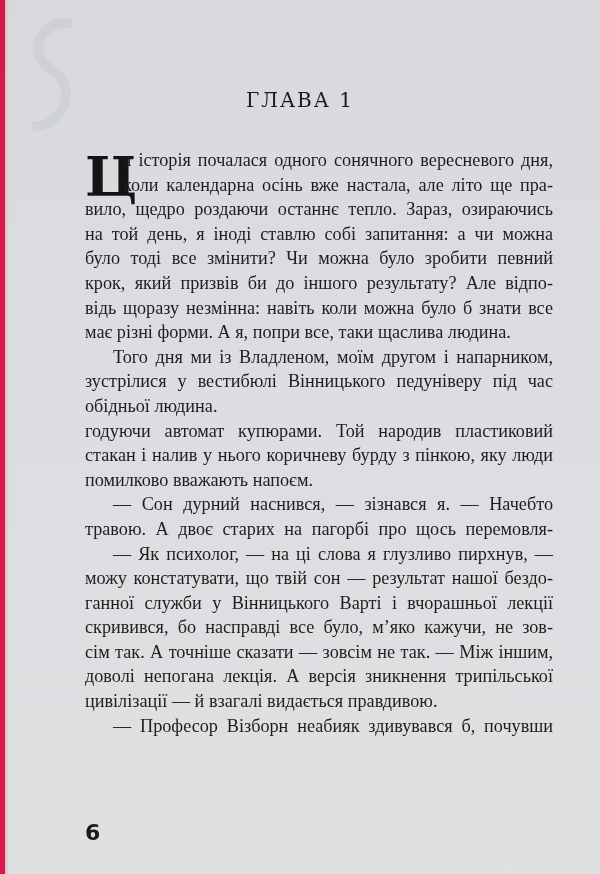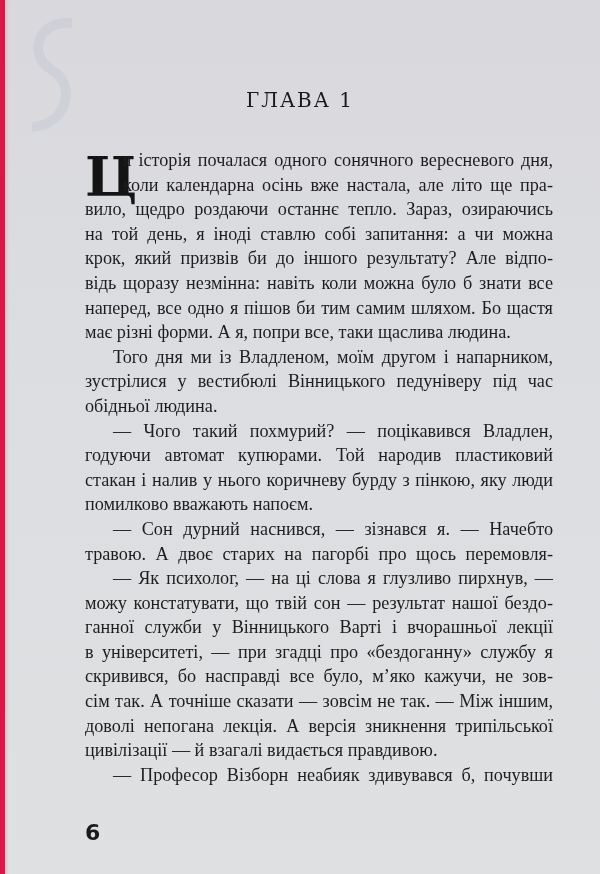"було тоді все змінити? Чи" span.line { html: none -> <span>було тоді все змінити? Чи можна було зробити певний</span> }
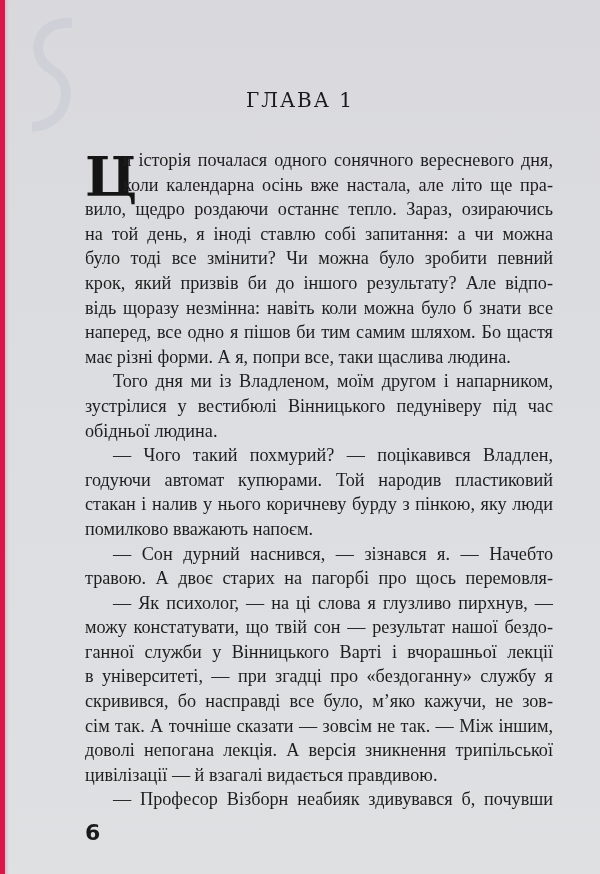"наперед, все одно я пішов" span.line { html: <span>наперед, все одно я пішов би тим самим шляхом. Бо щастя</span> -> none }
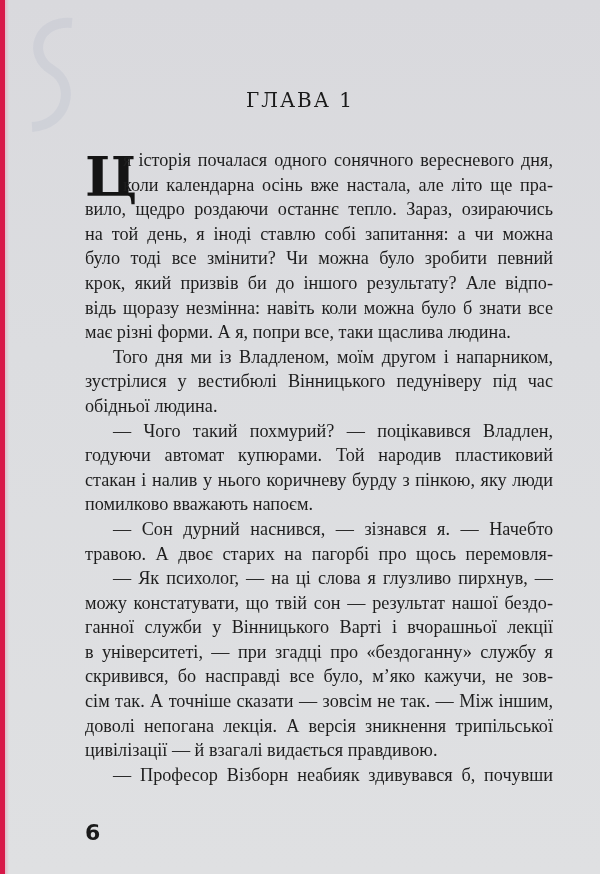"— Чого такий похмурий? —" span.line { html: <span>— Чого такий похмурий? — поцікавився Владлен,</span> -> none }
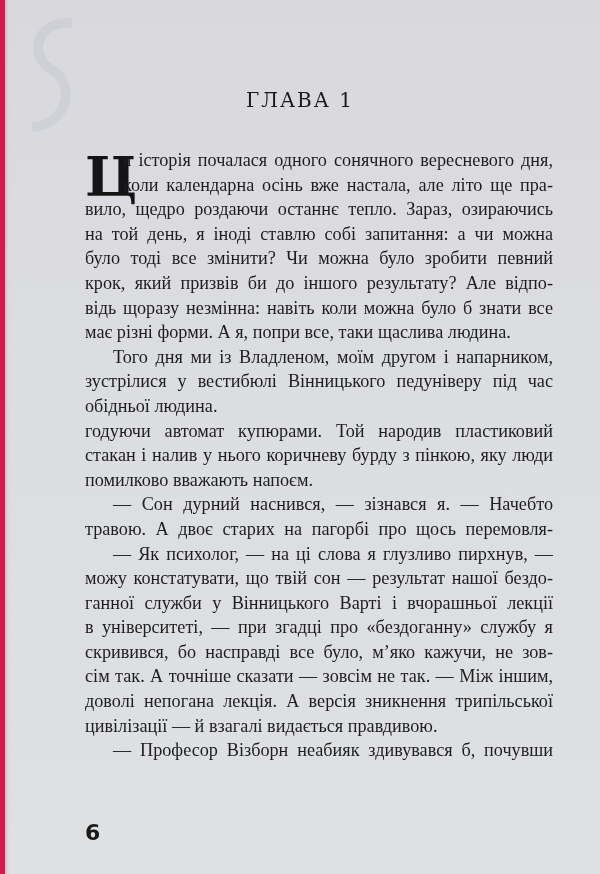"в університеті, — при згадці" span.line { html: <span>в університеті, — при згадці про «бездоганну» службу я</span> -> none }
